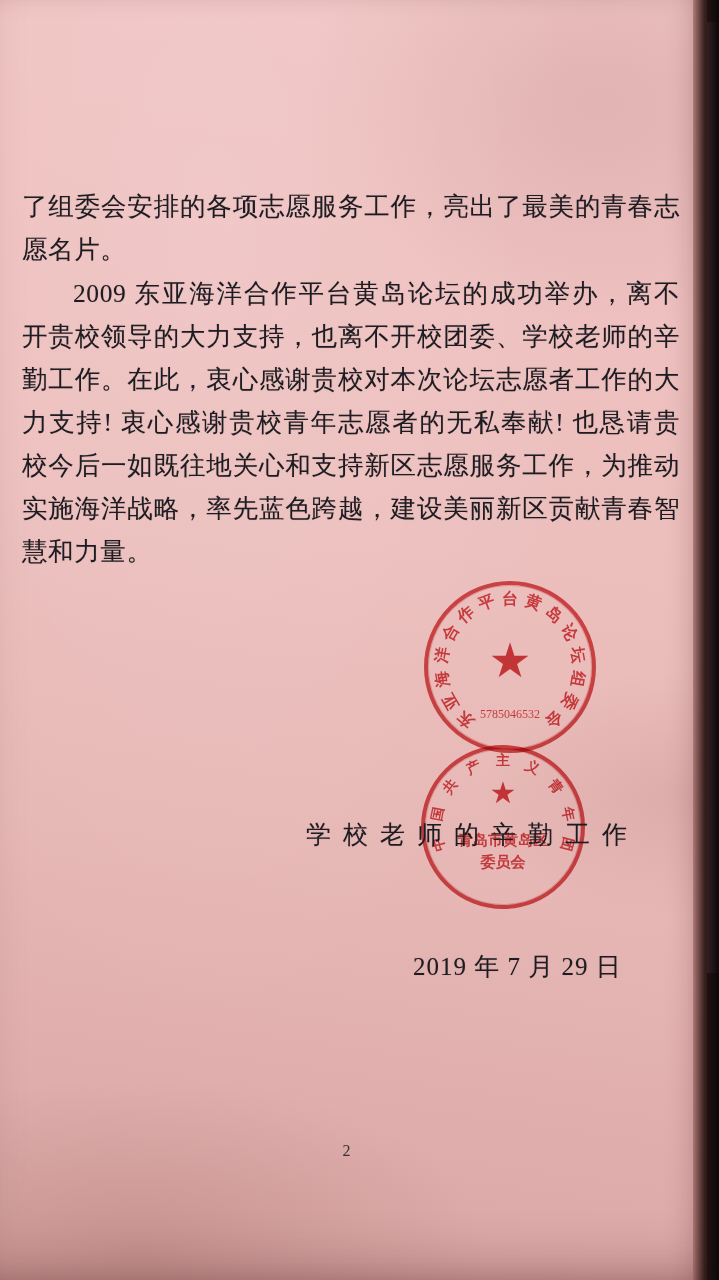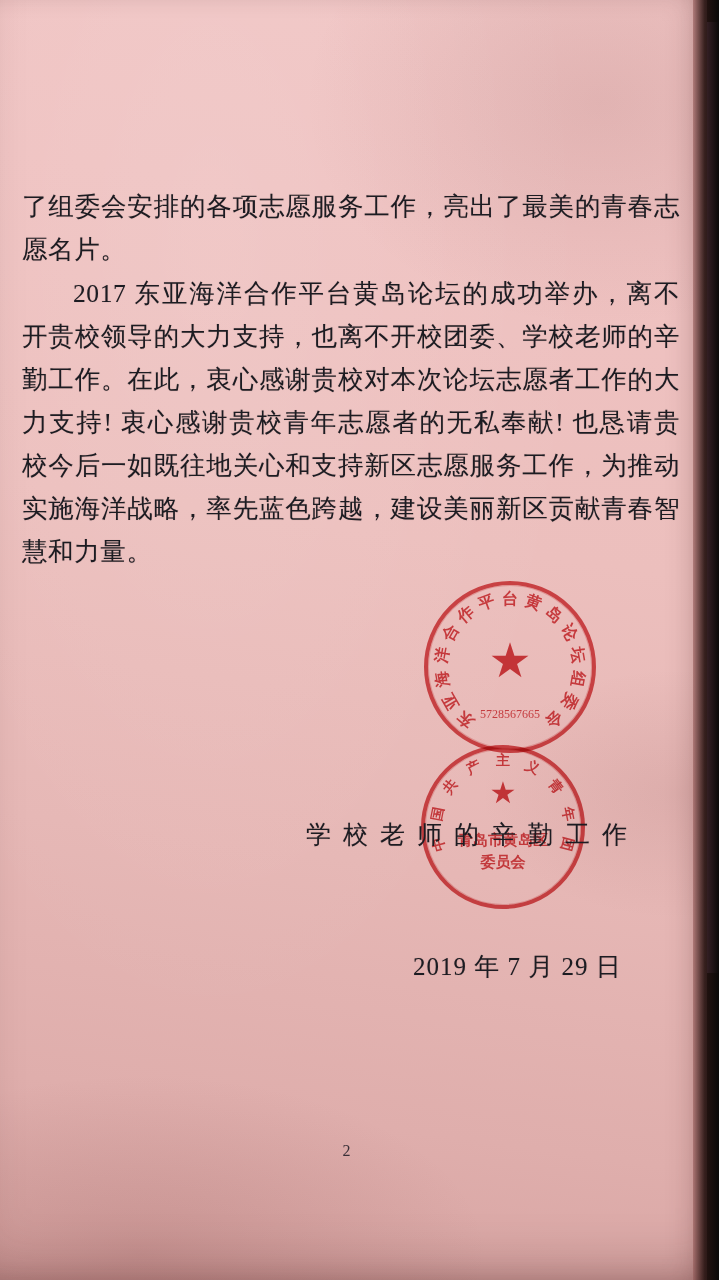"2017" span.indent { text: 2017 -> 2009 }
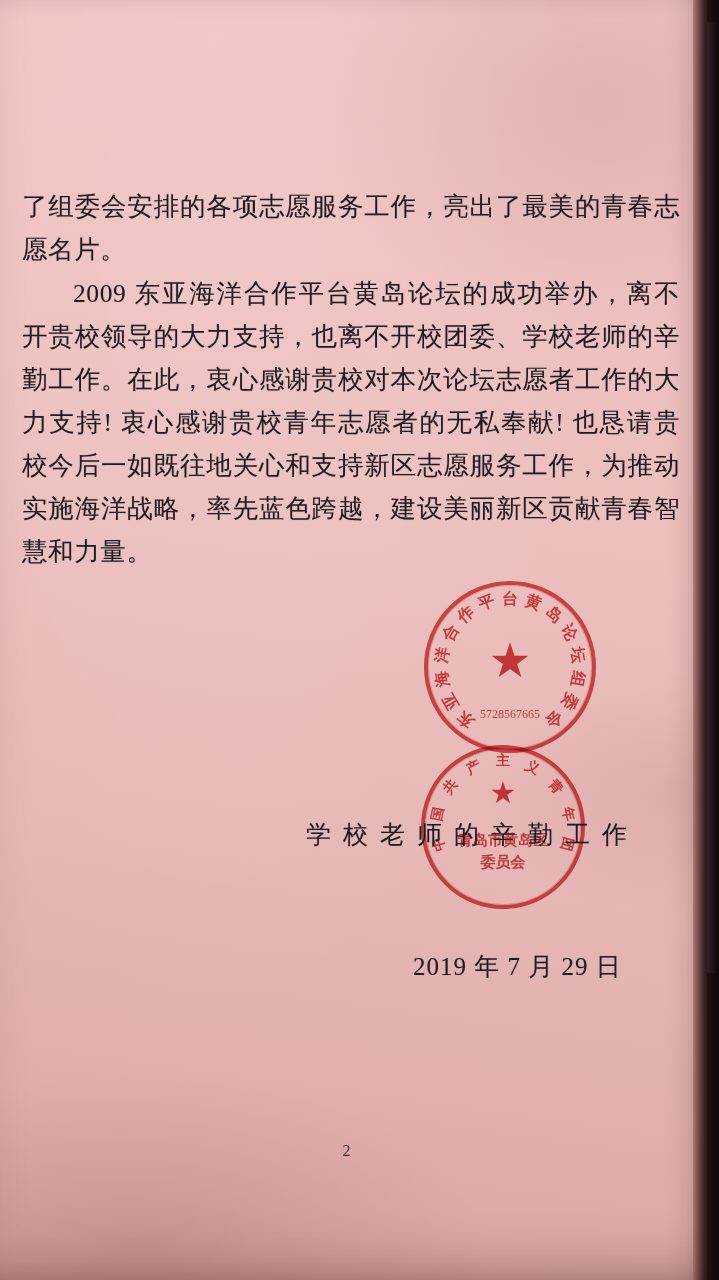"5728567665" div.bottom-text { text: 5728567665 -> 5785046532 }
